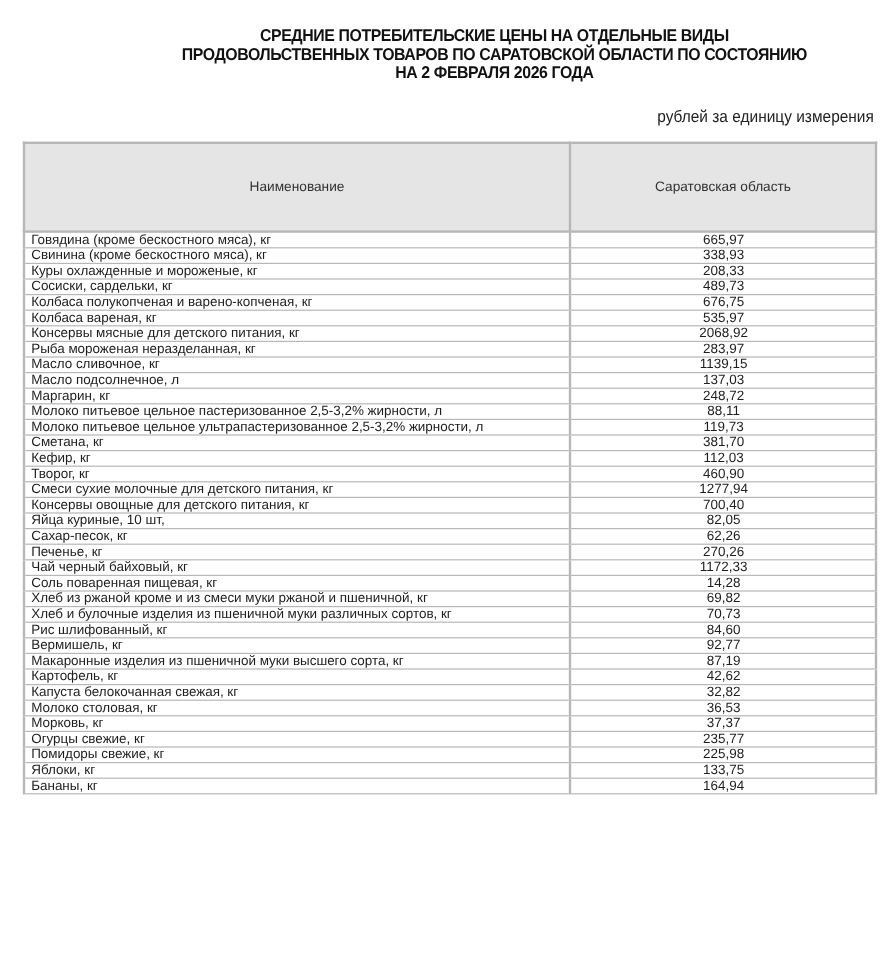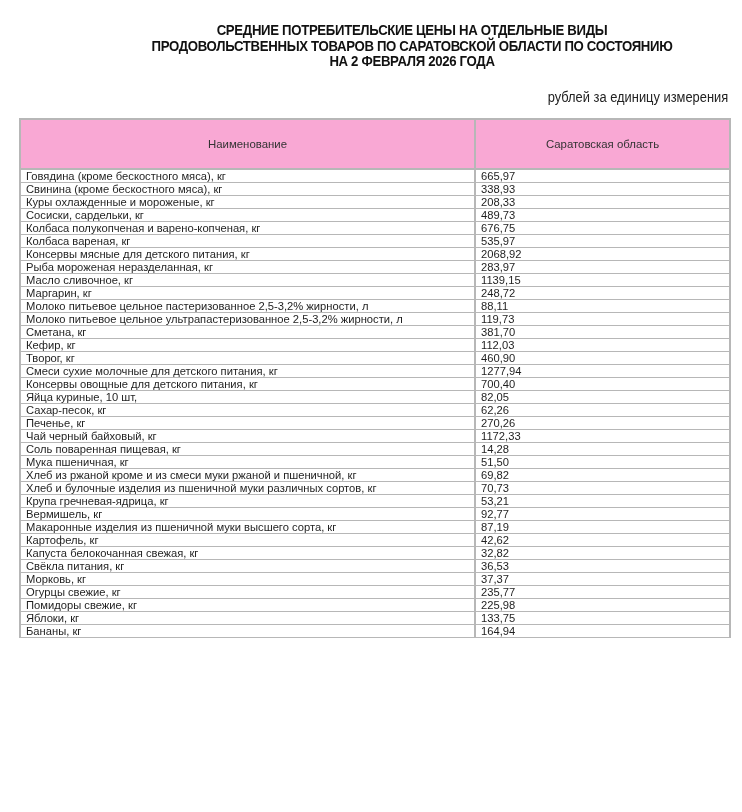"Наименование" table.prices th { background: #f9a8d4 -> #e5e5e5; padding: 4px -> 16px }
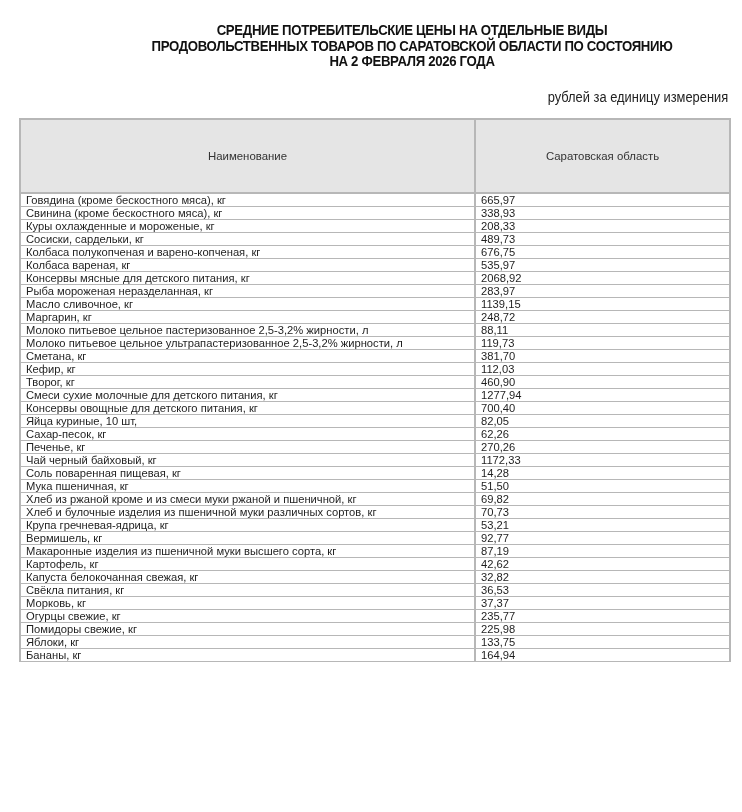"665,97" table.prices td.val { text-align: left -> center }
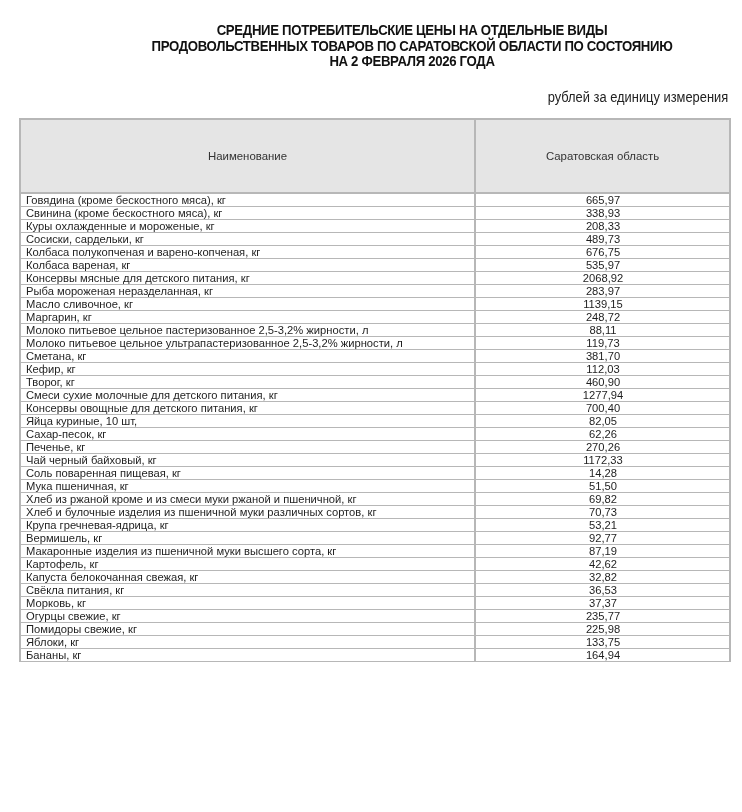"Масло подсолнечное, л" tr { html: none -> <tr> <td>Масло подсолнечное, л</td> <td>137,03</td> </tr> }
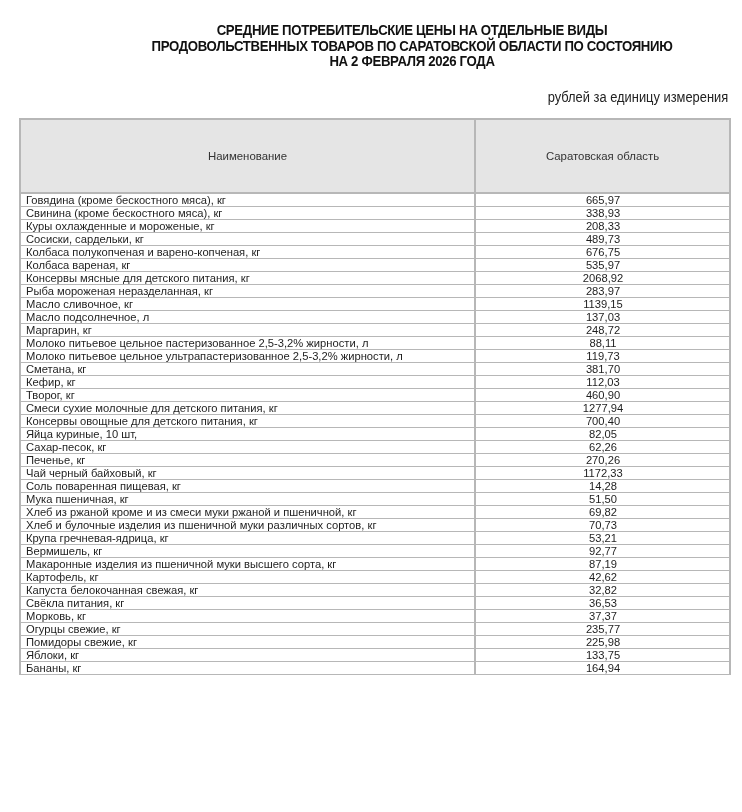"Мука пшеничная, кг" tr { html: <tr> <td>Мука пшеничная, кг</td> <td>51,50</td> </tr> -> none }
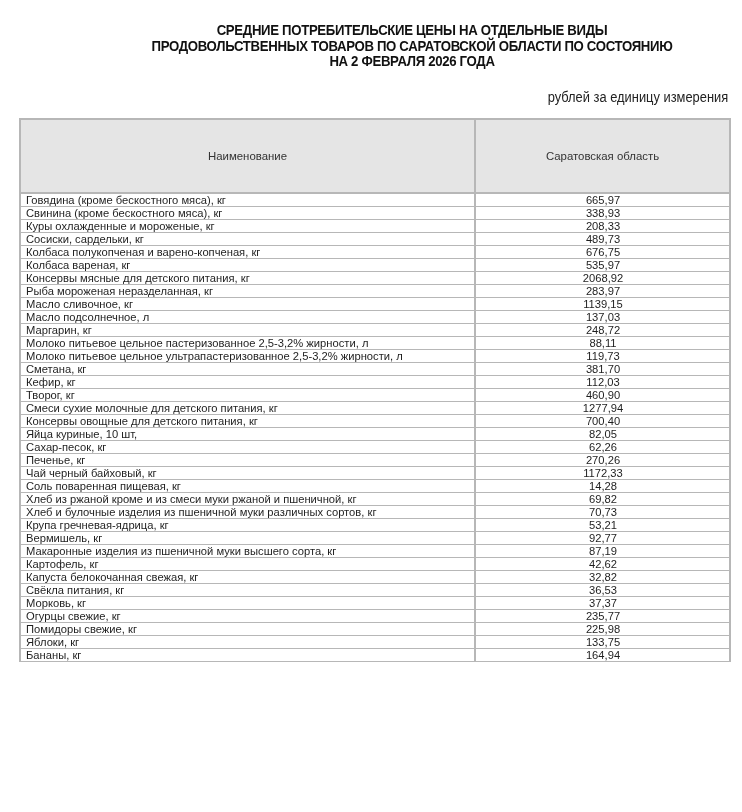"Рис шлифованный, кг" tr { html: none -> <tr> <td>Рис шлифованный, кг</td> <td>84,60</td> </tr> }
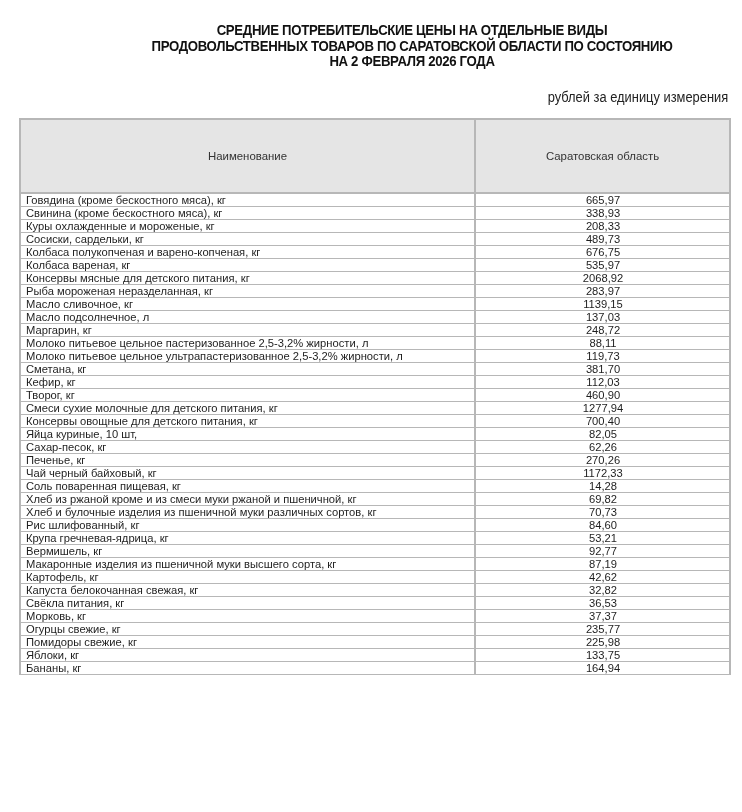"Крупа гречневая-ядрица, кг" tr { html: <tr> <td>Крупа гречневая-ядрица, кг</td> <td>53,21</td> </tr> -> none }
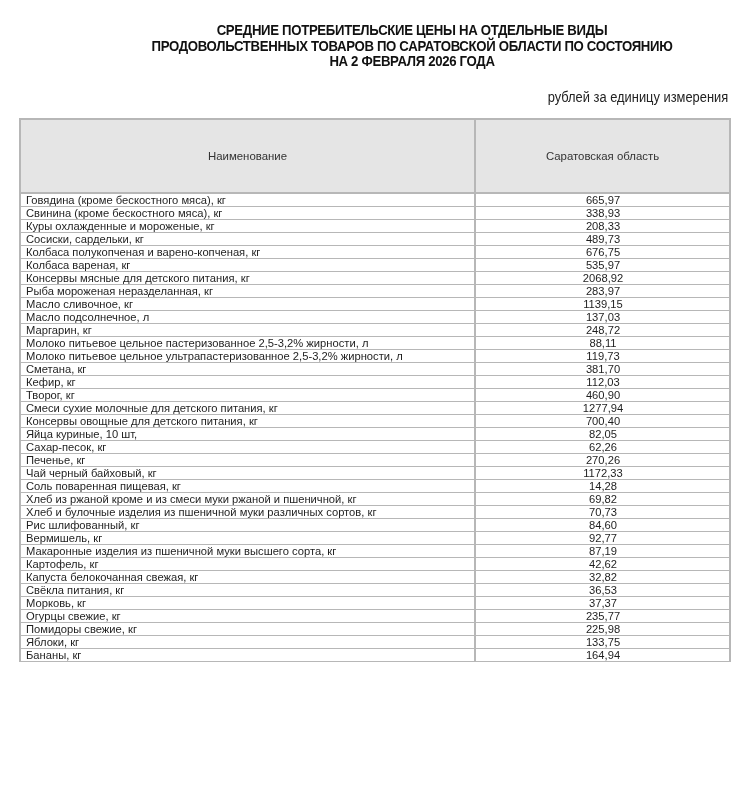"Свёкла питания, кг" td.name { text: Свёкла питания -> Молоко столовая }
